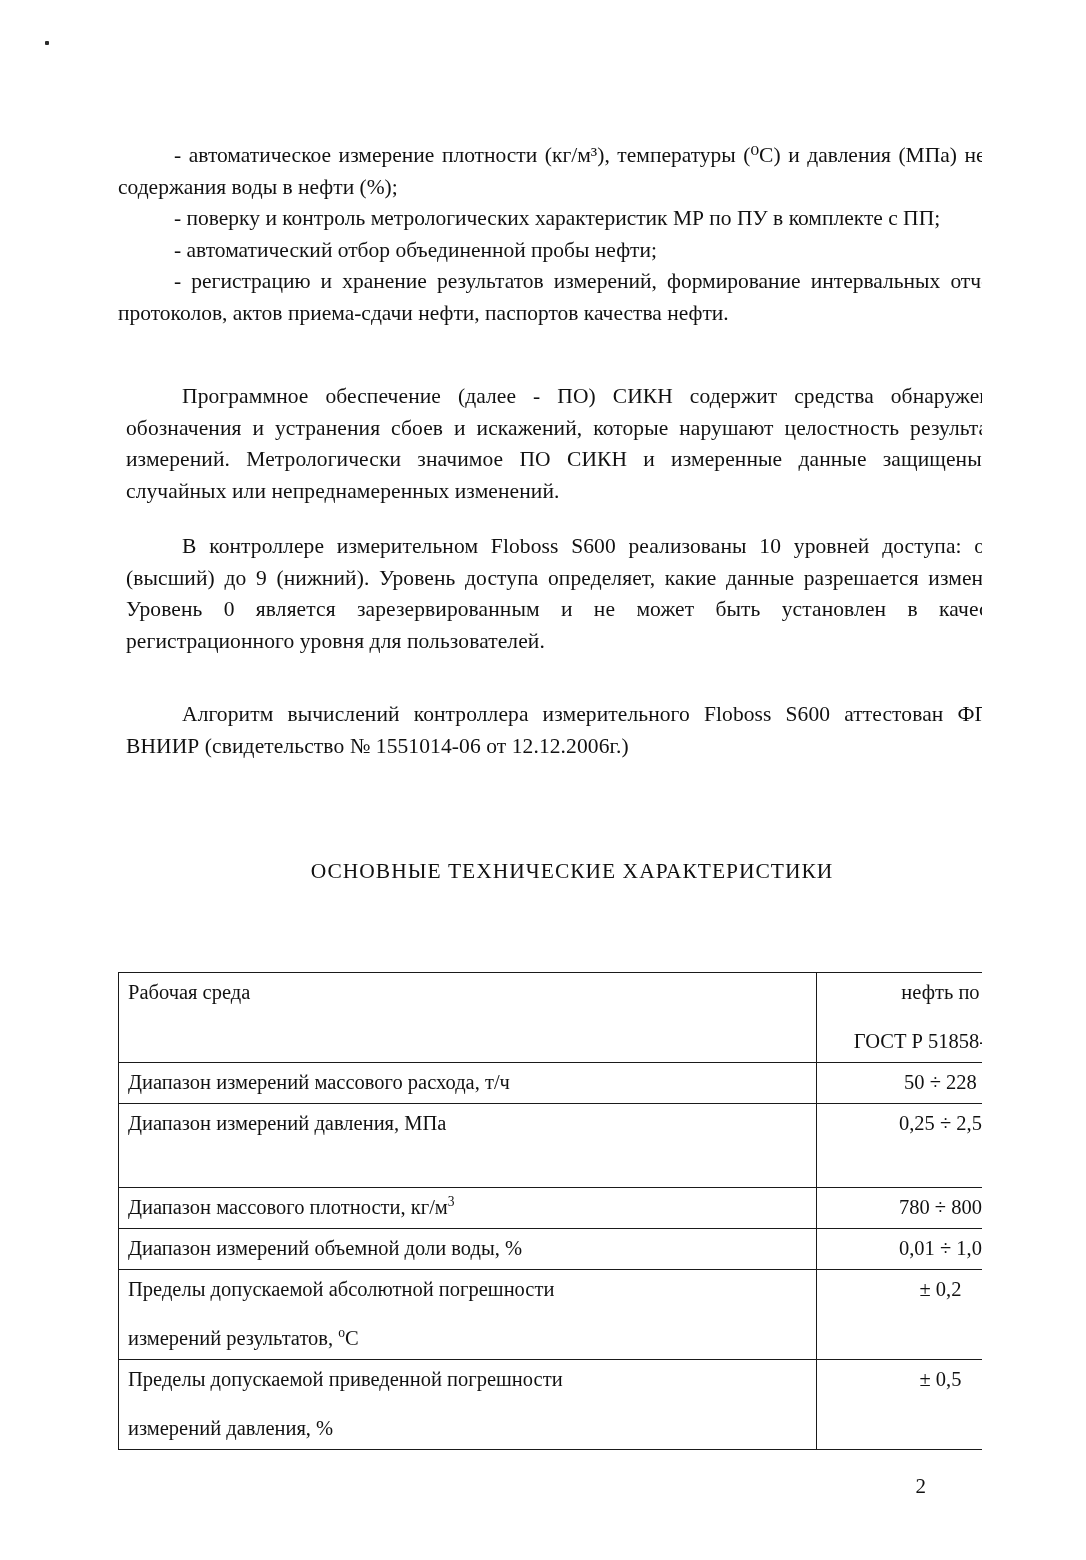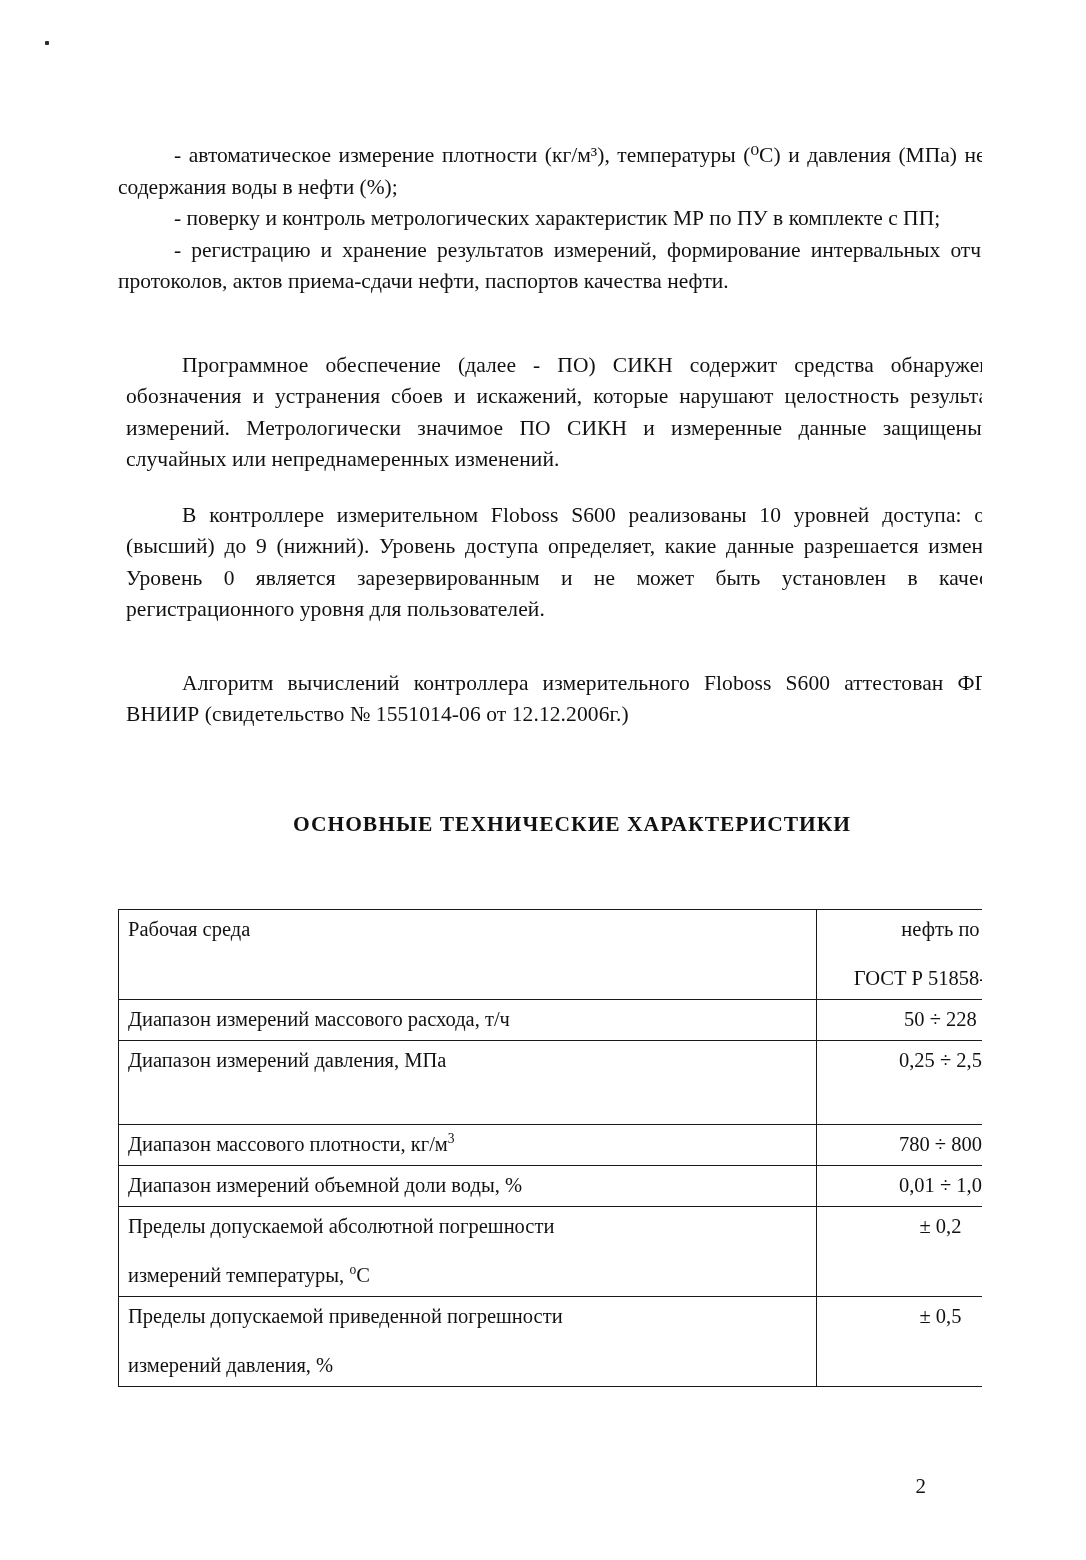"- автоматический отбор объединенной" p.bullet { html: none -> <p>- автоматический отбор объединенной пробы нефти;</p> }
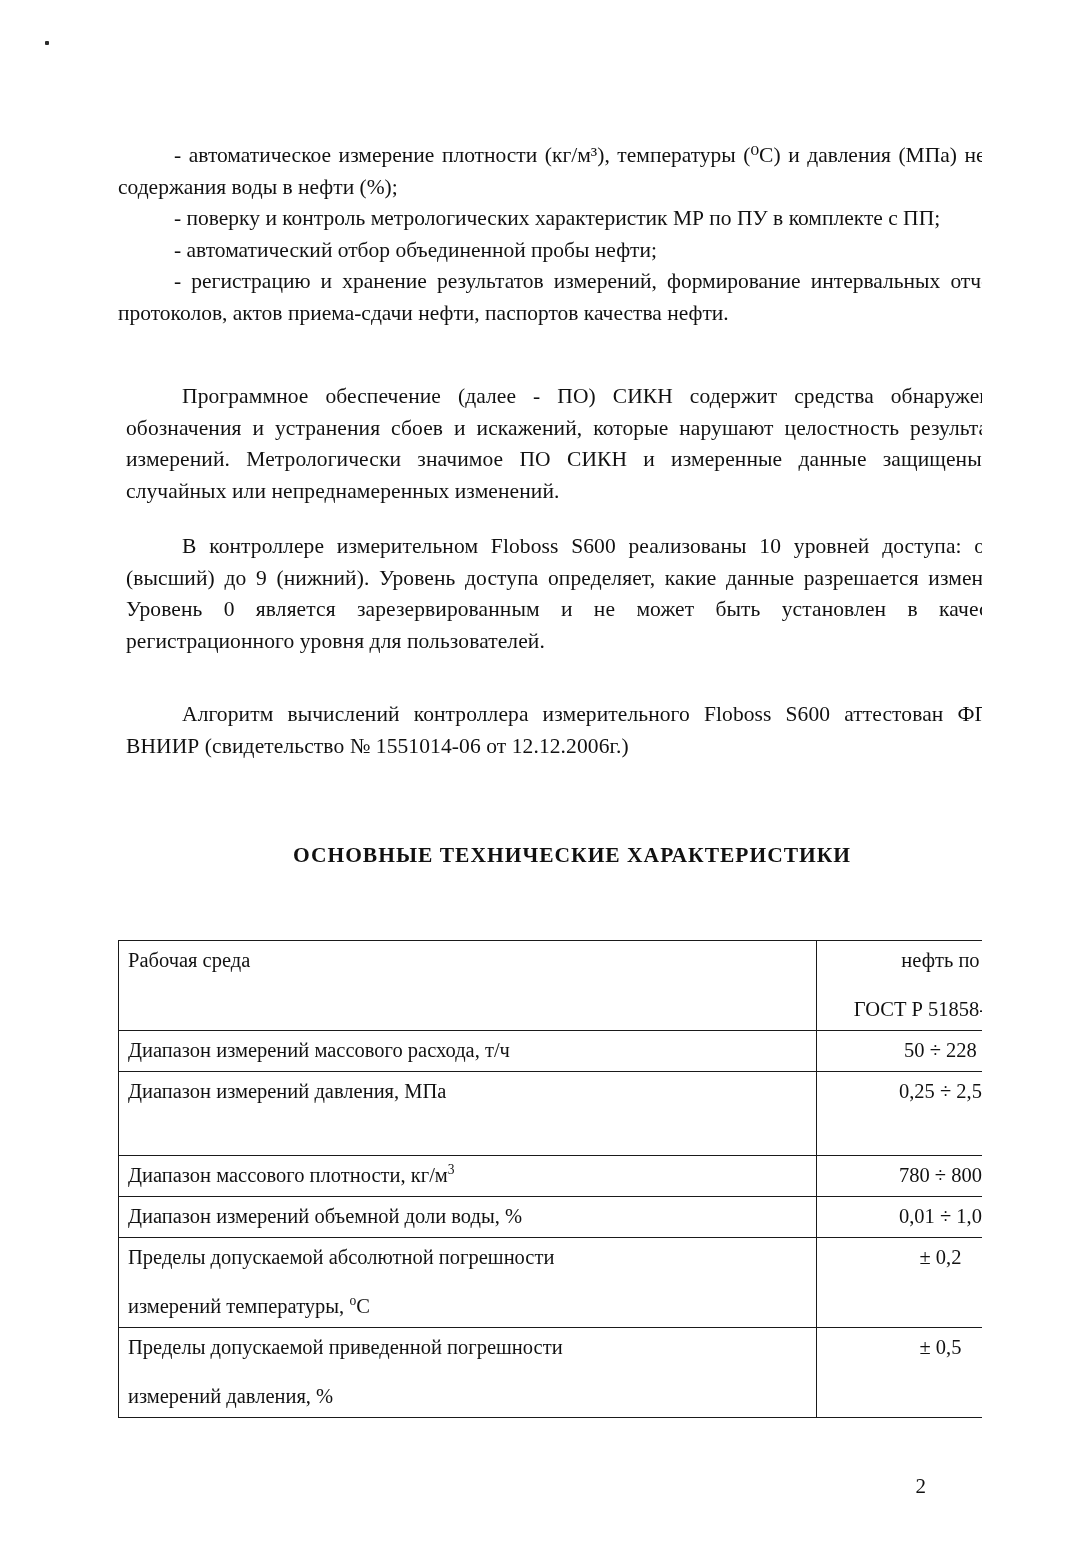"ОСНОВНЫЕ ТЕХНИЧЕСКИЕ ХАРАКТЕРИСТИКИ" h1.section-title { font-weight: bold -> normal; margin: 0 -> 16px }
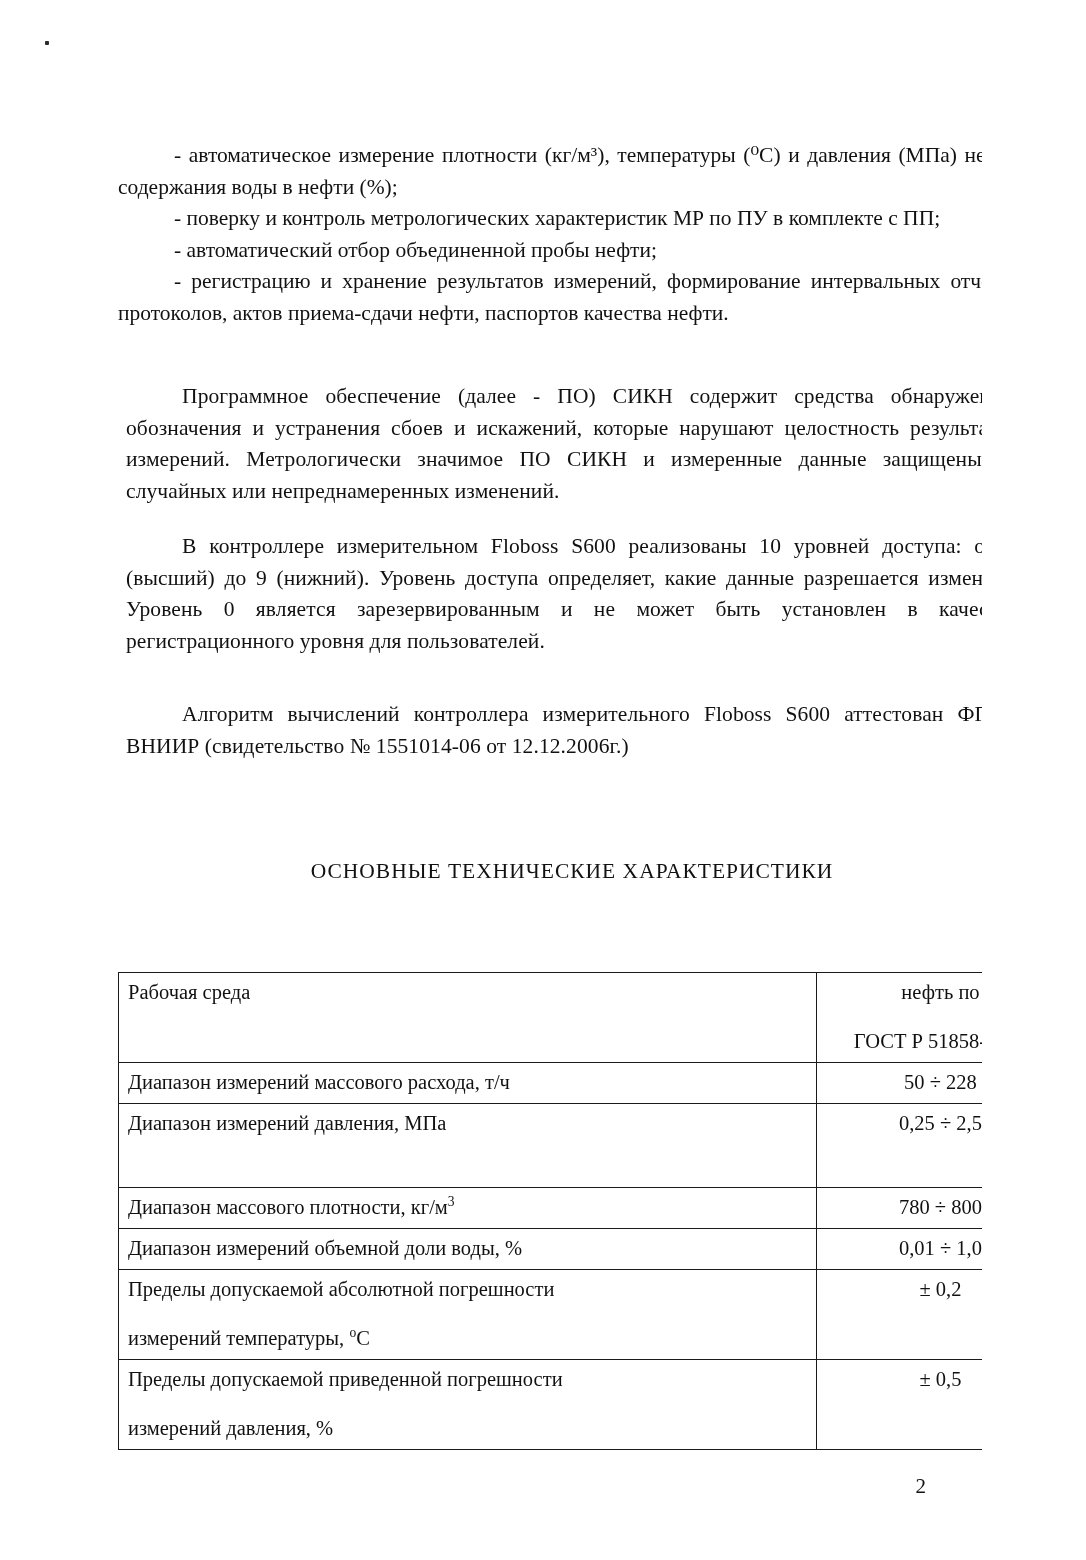"измерений температуры," span { text: температуры -> результатов }
